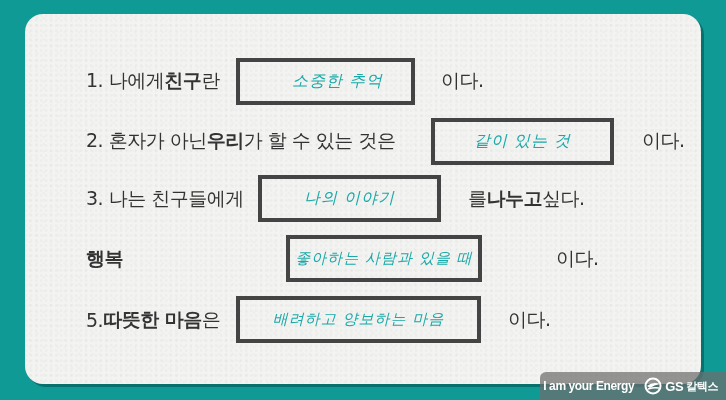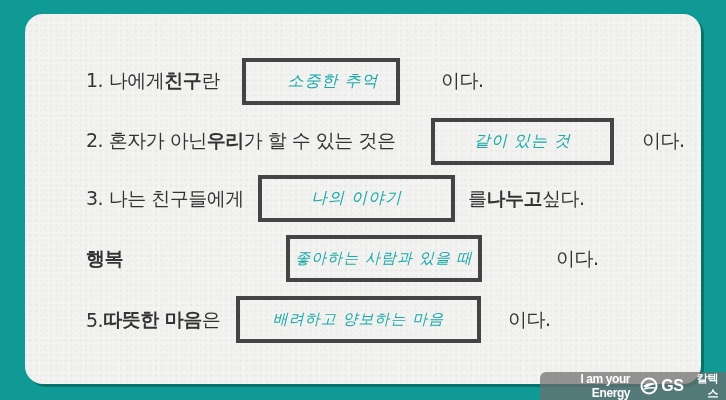"소중한 추억" div.blank { left: 242px -> 236px; width: 158px -> 179px }
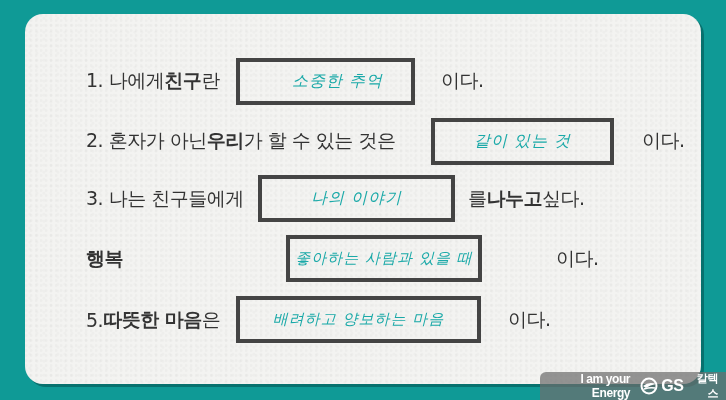"나의 이야기" div.blank { width: 197px -> 183px }
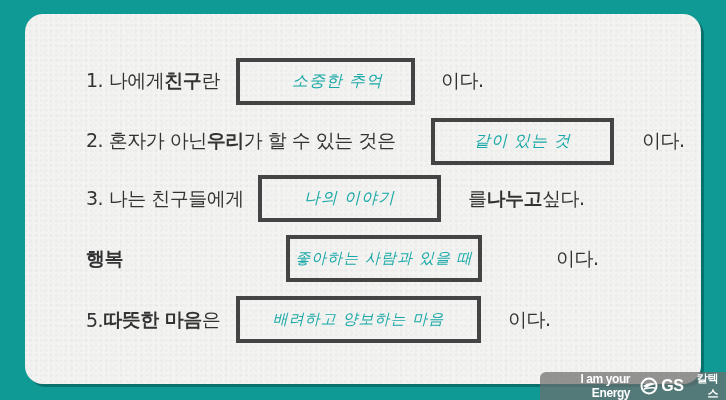"I am your Energy" .footer-bar { text-align: right -> none }
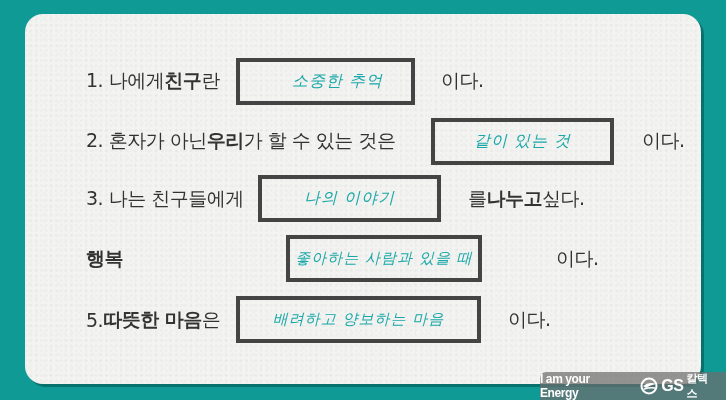"GS" .brand { font-size: 16px -> 13px }
